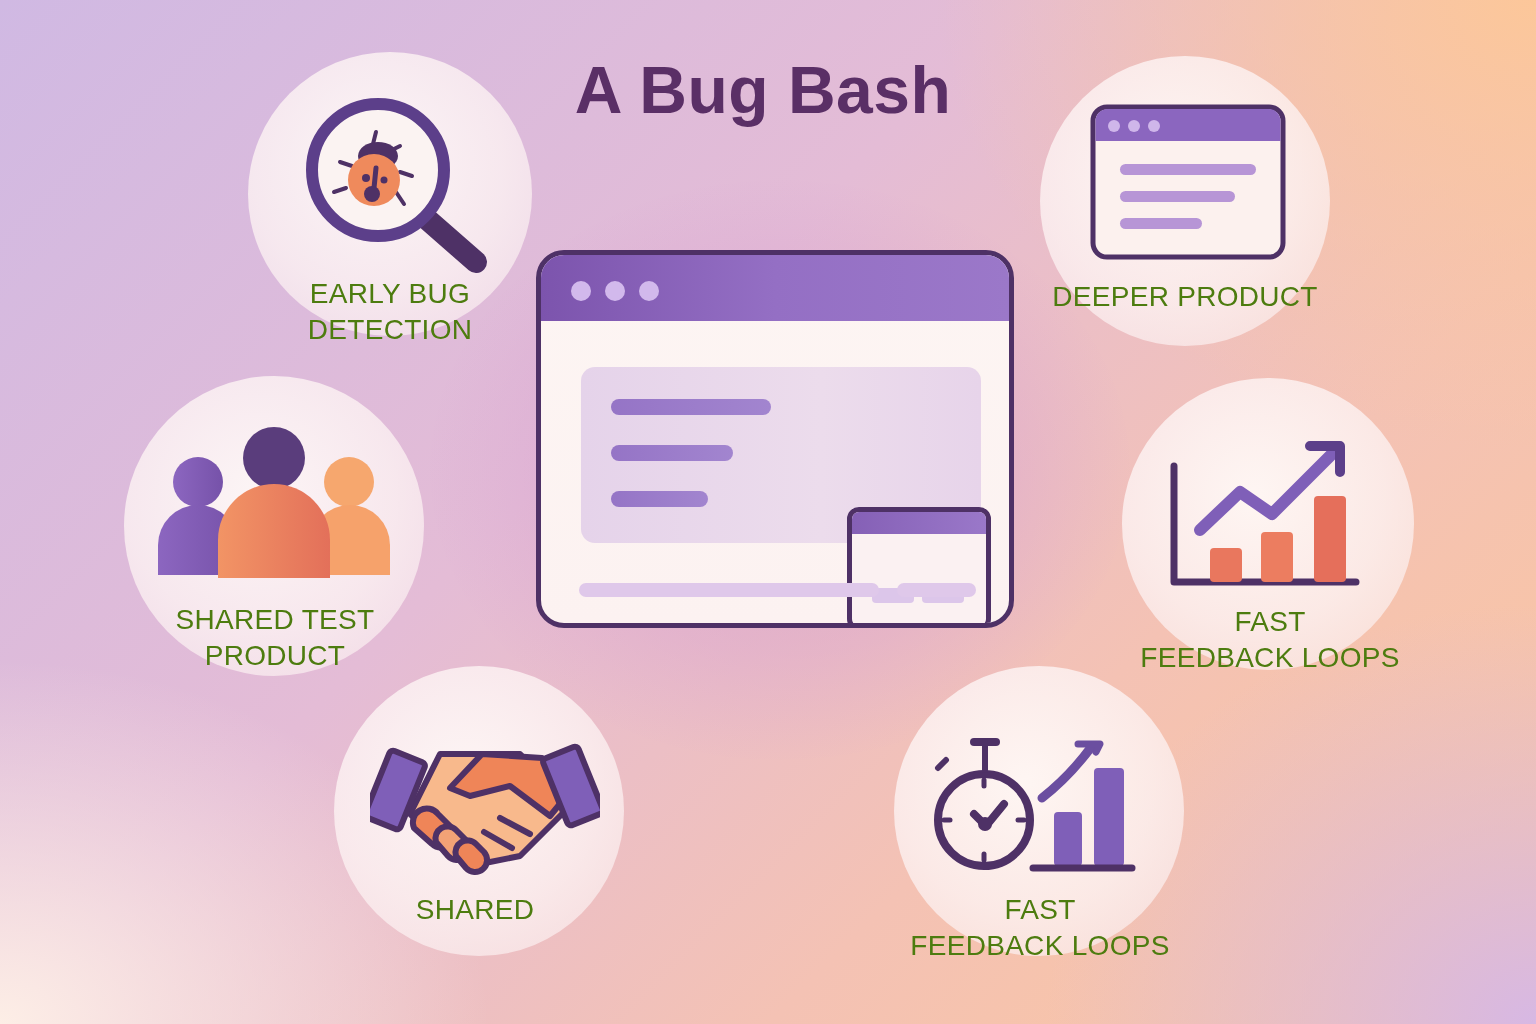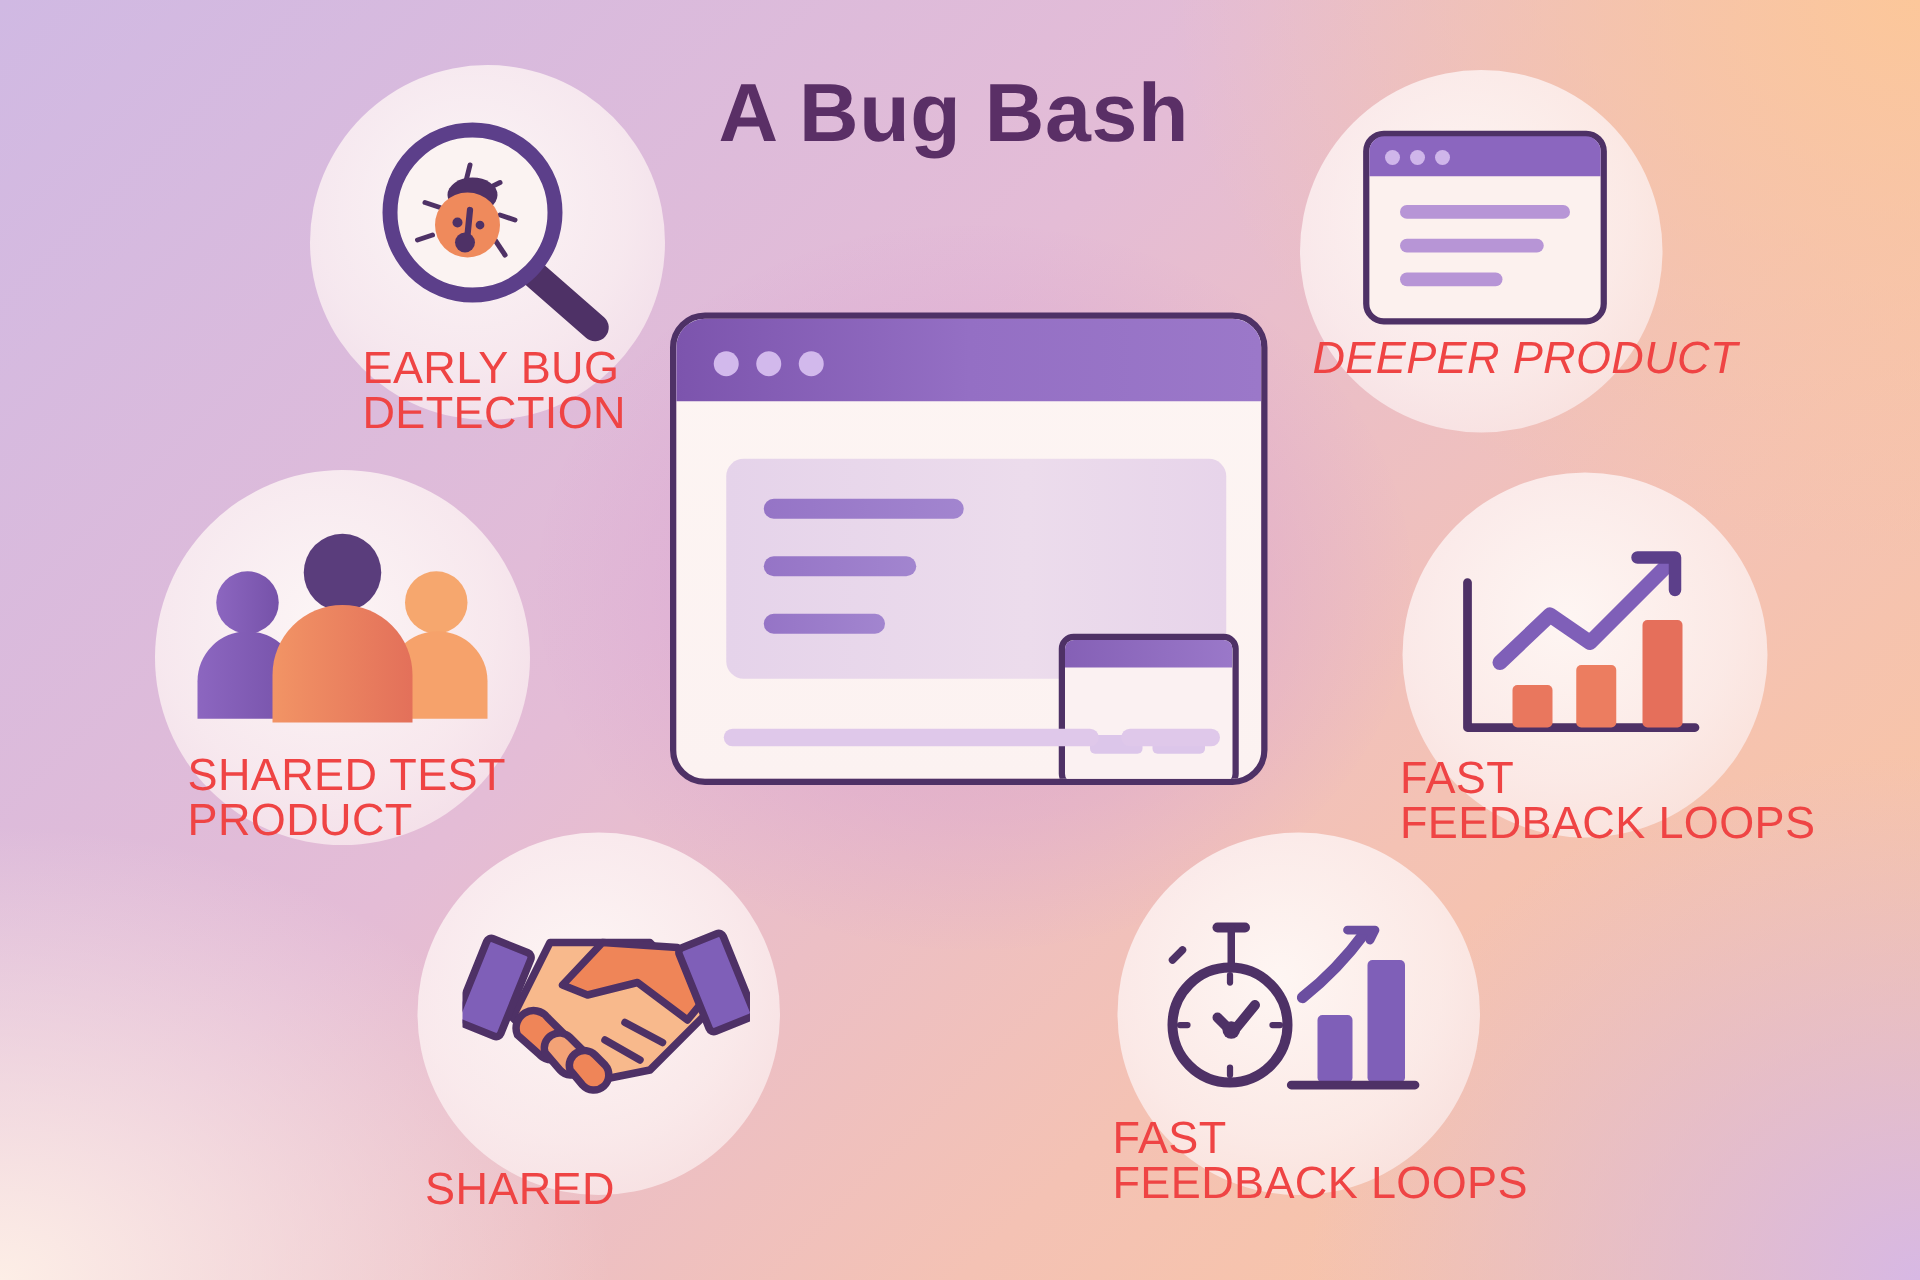"EARLY BUG" .label { color: #ef4444 -> #4d7c0f; font-size: 36px -> 28px; text-align: none -> center }
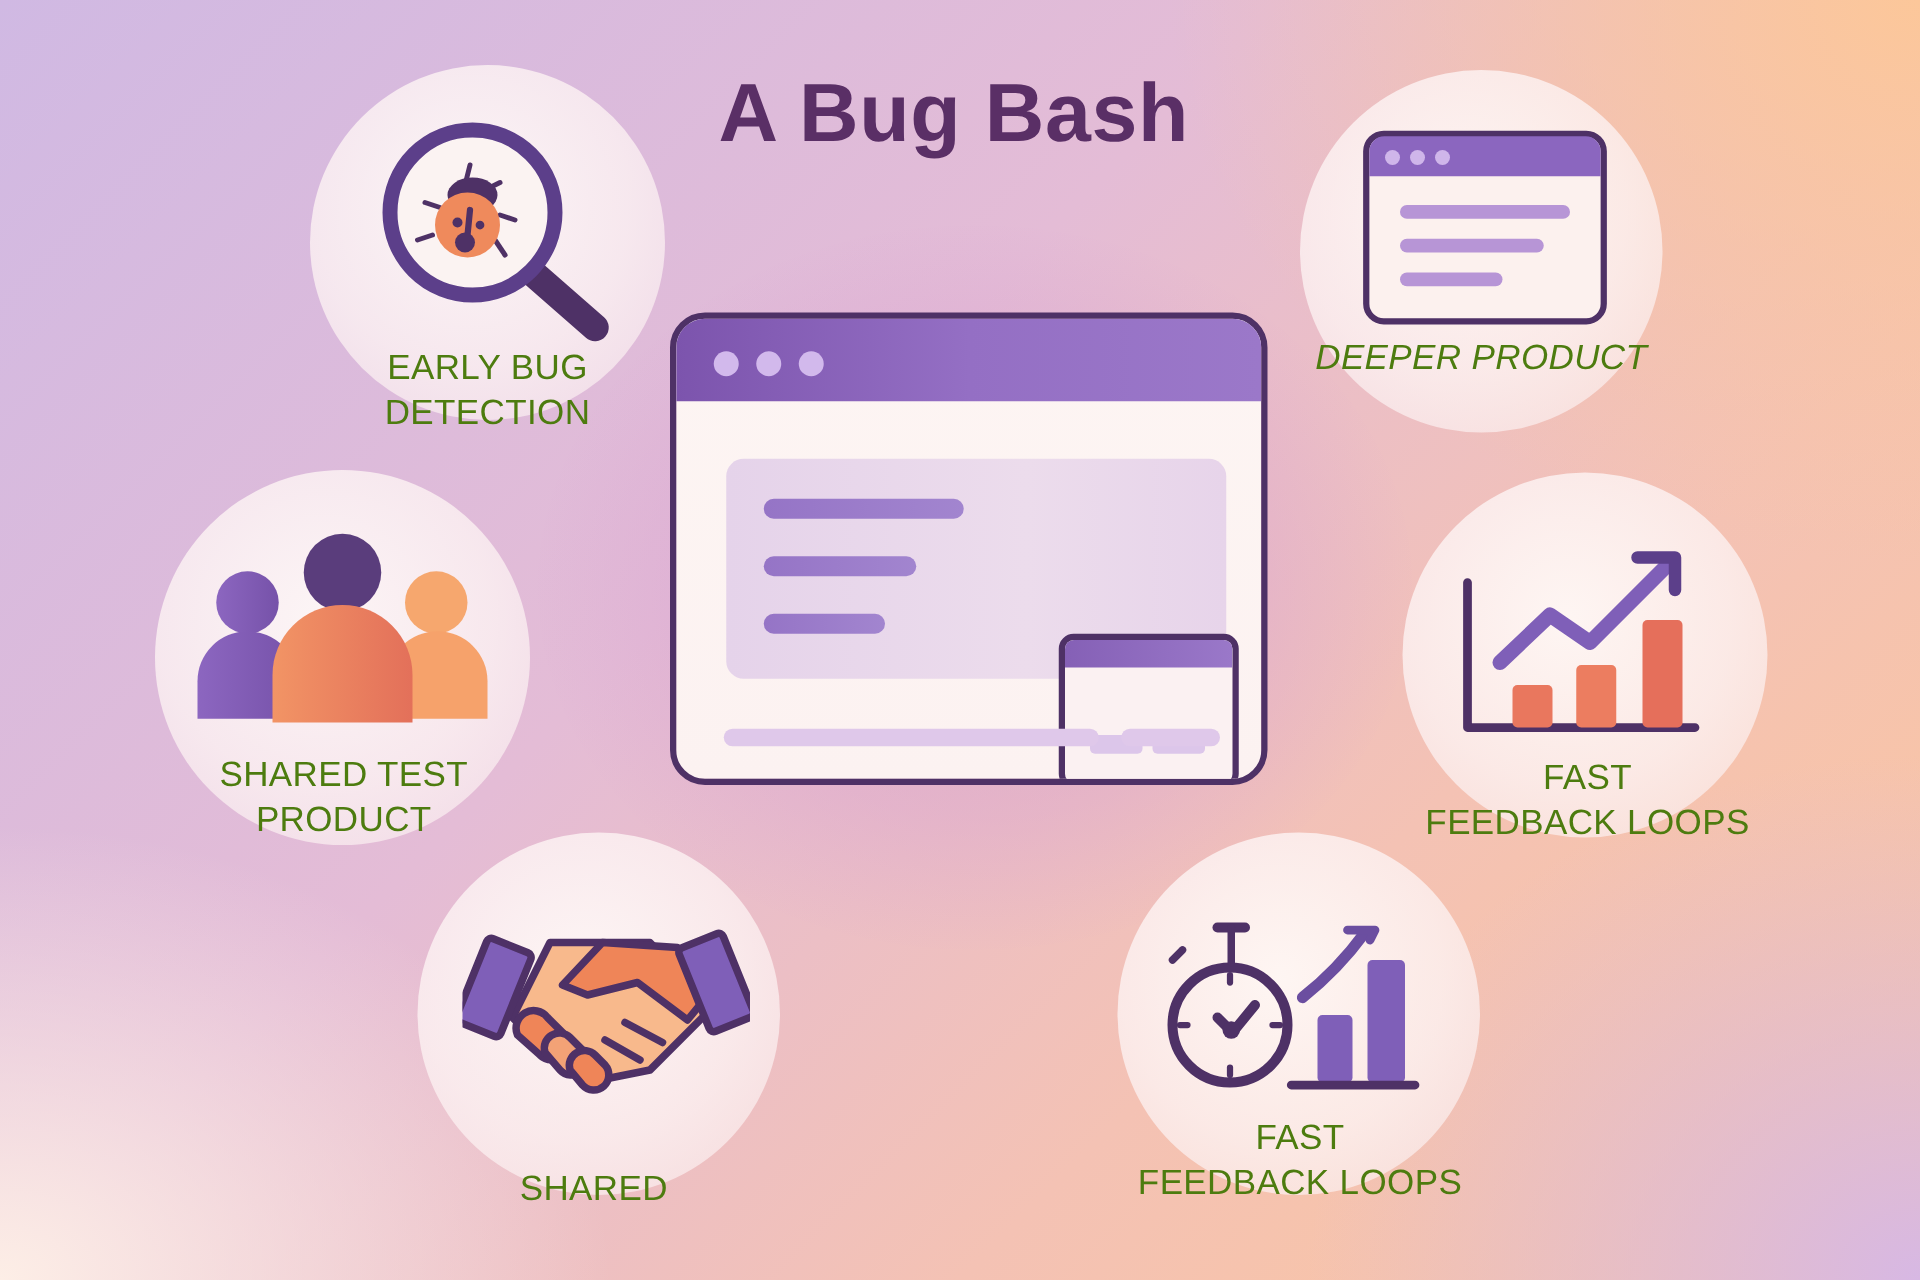"DEEPER PRODUCT" div.label { font-style: italic -> none; top: 268px -> 279px }
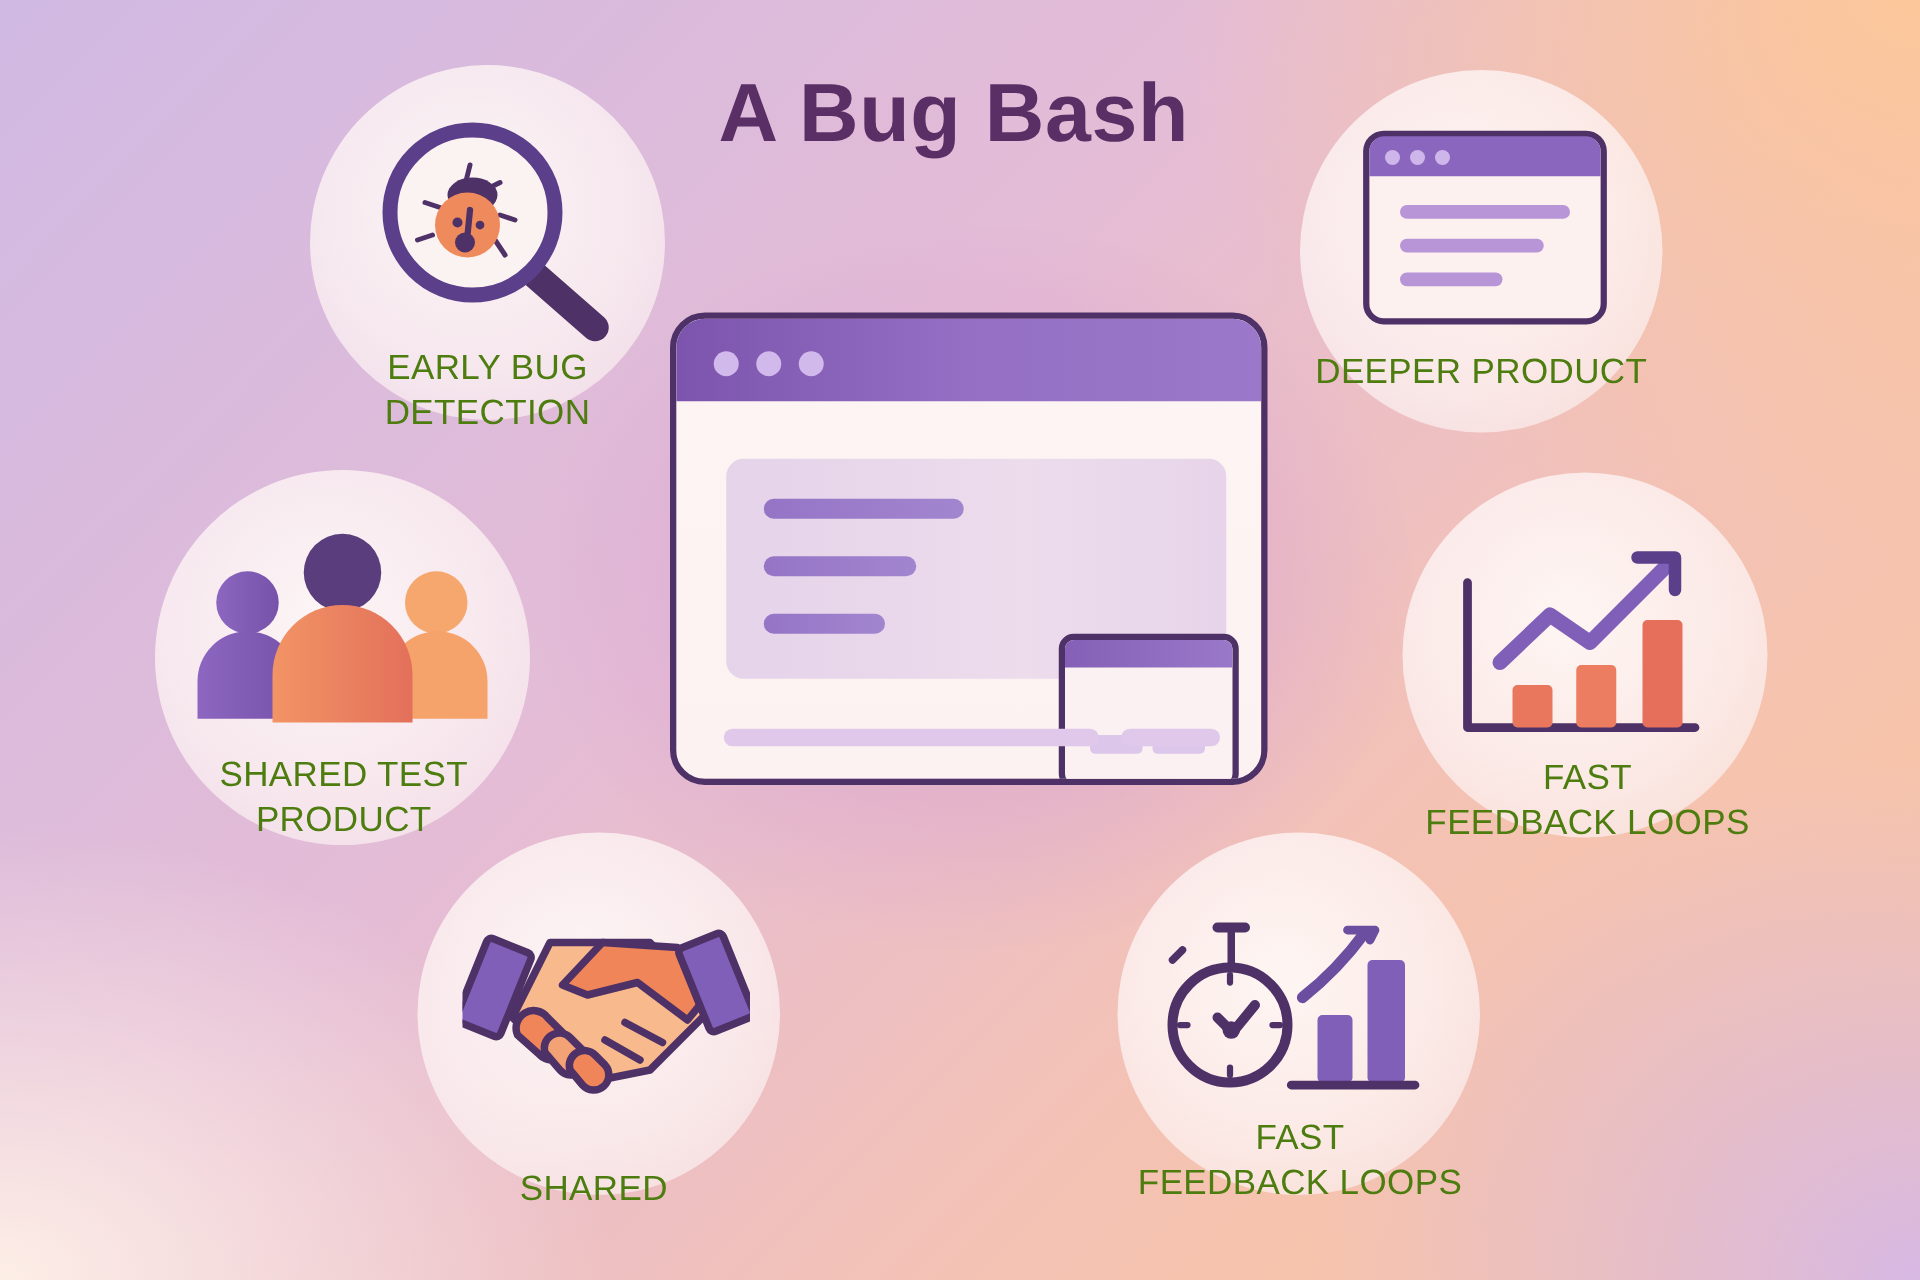"SHARED" div.label { margin-top: 41px -> none }
